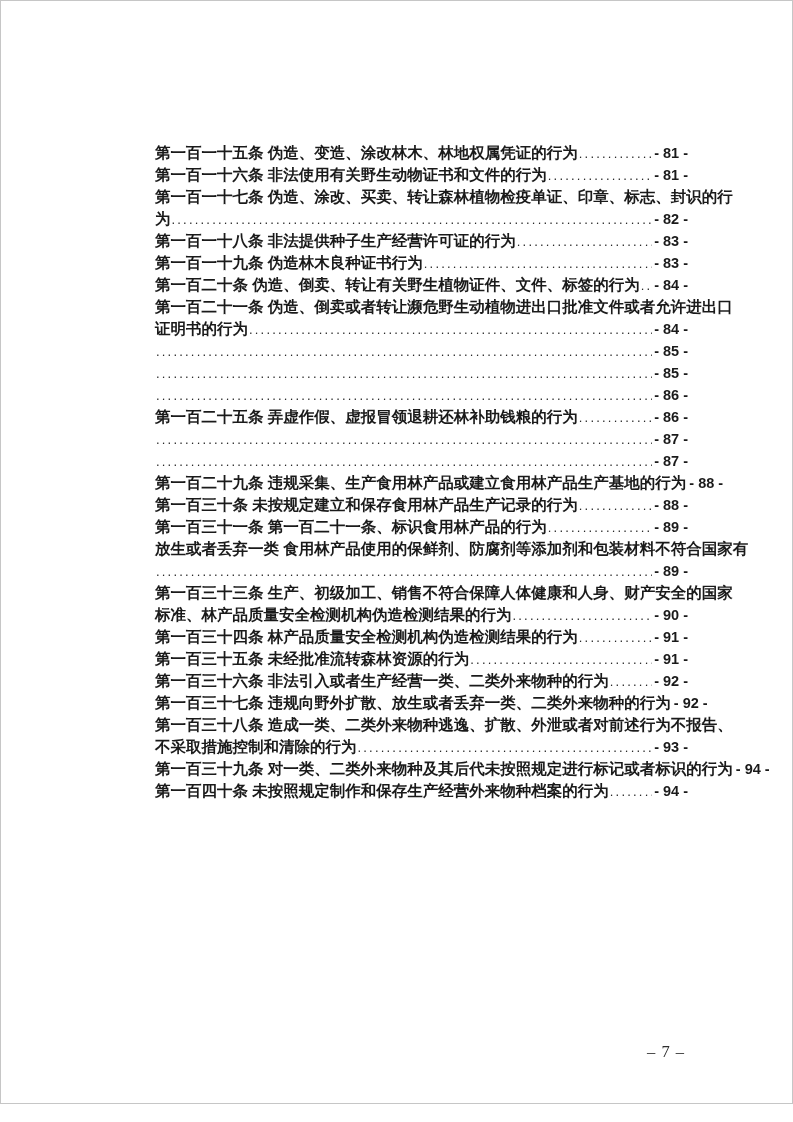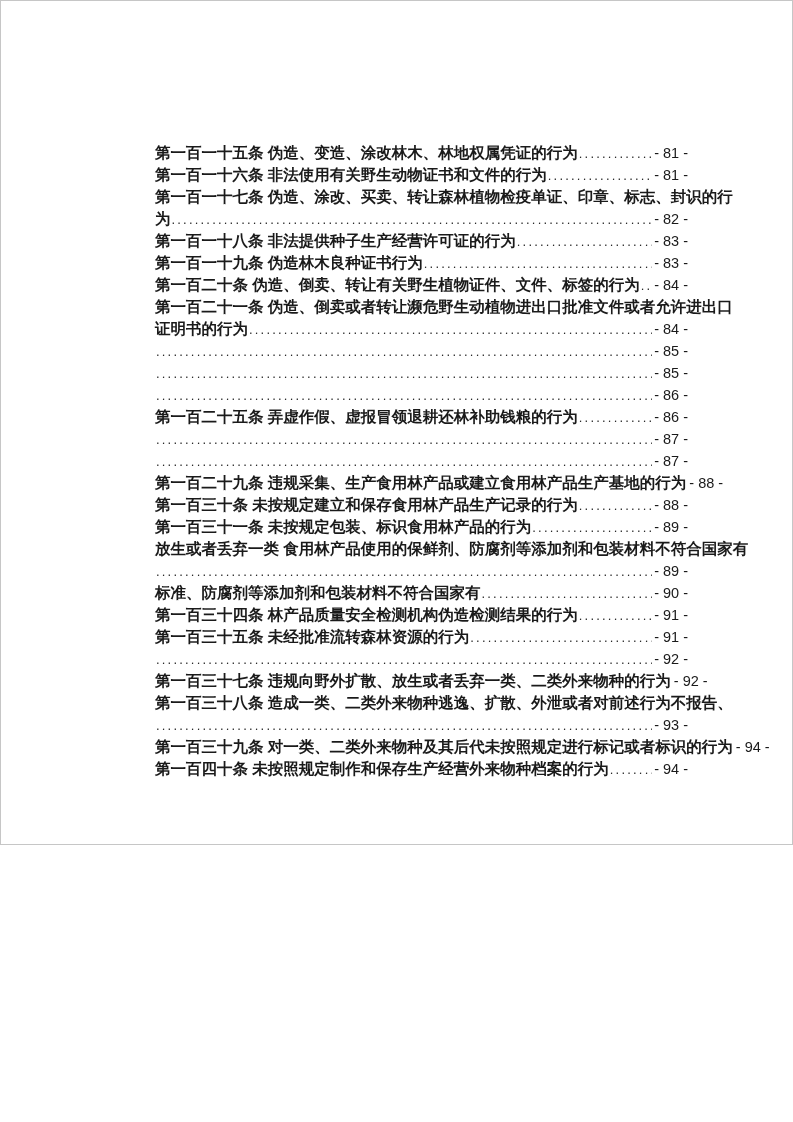"第一百一十五条 伪造、变造、涂改林木、林地权属凭证的行为" .page { height: 845px -> 1104px }
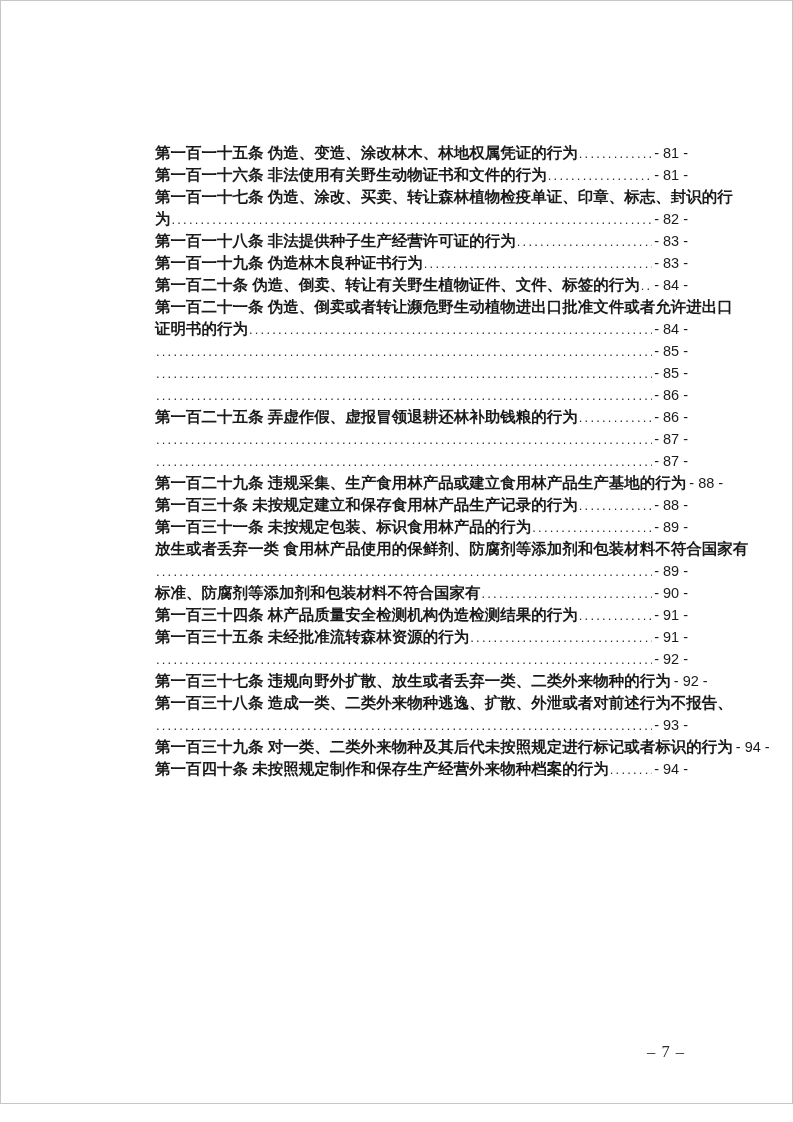"- 81 -" .pg { font-weight: 400 -> 700 }
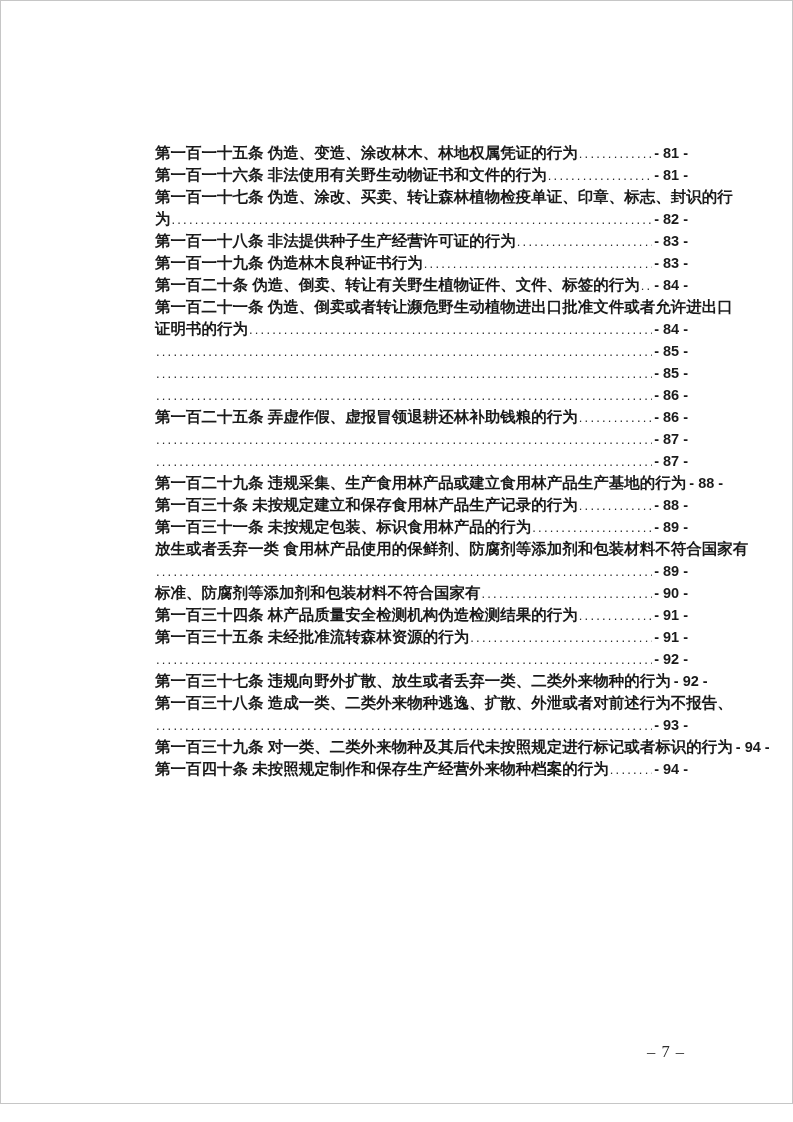"第一百三十一条 未按规定包装、标识食用林产品的行为" span.txt { text: 未按规定包装 -> 第一百二十一条 }
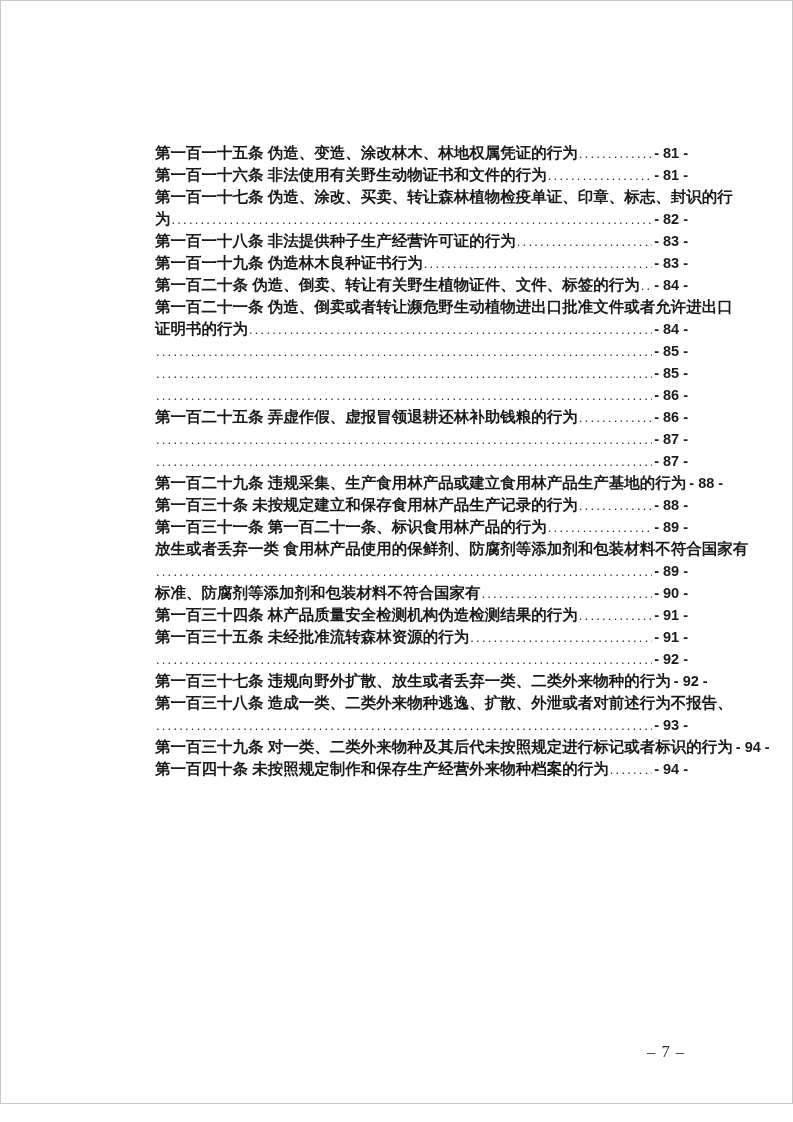"第一百三十三条 生产、初级加工、销售不符合保障人体健康和人身、财产安全的国家" div.line { html: none -> <div><span>第一百三十三条 生产、初级加工、销售不符合保障人体健康和人身、财产安全的国家</span></div> }
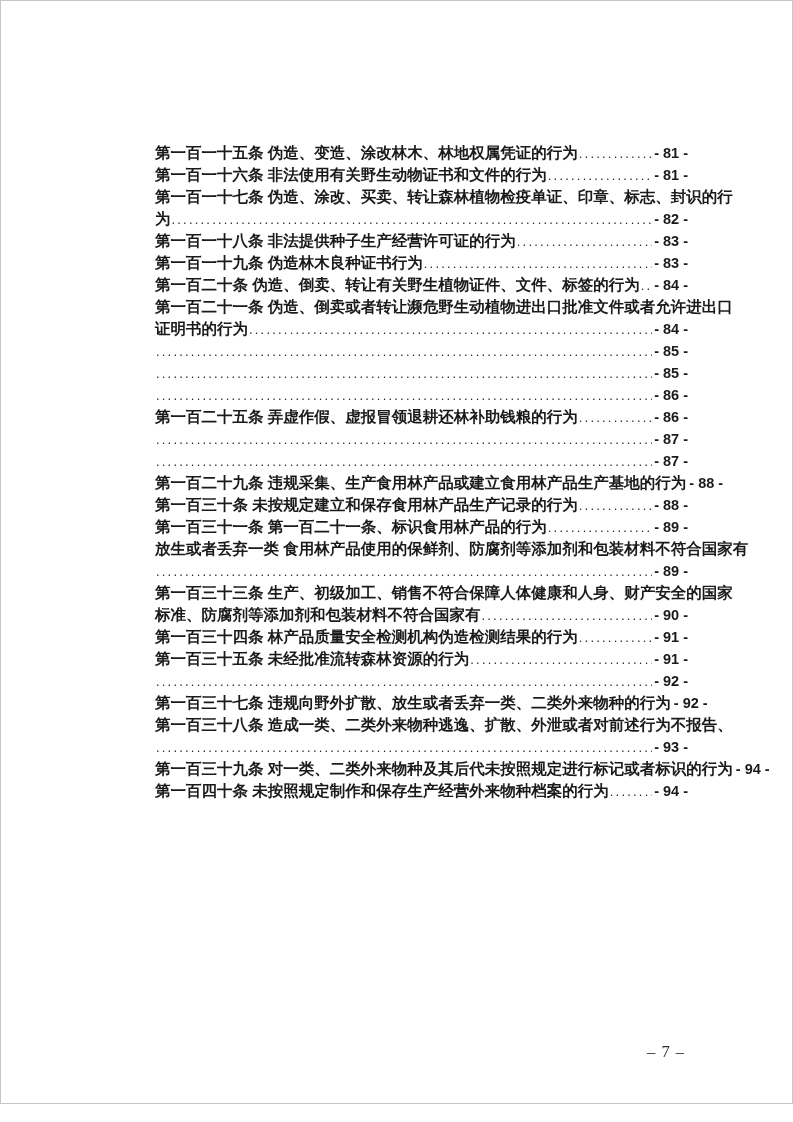"标准、防腐剂等添加剂和包装材料不符合国家有" span.txt { text: 防腐剂等添加剂和包装材料不符合国家有 -> 林产品质量安全检测机构伪造检测结果的行为 }
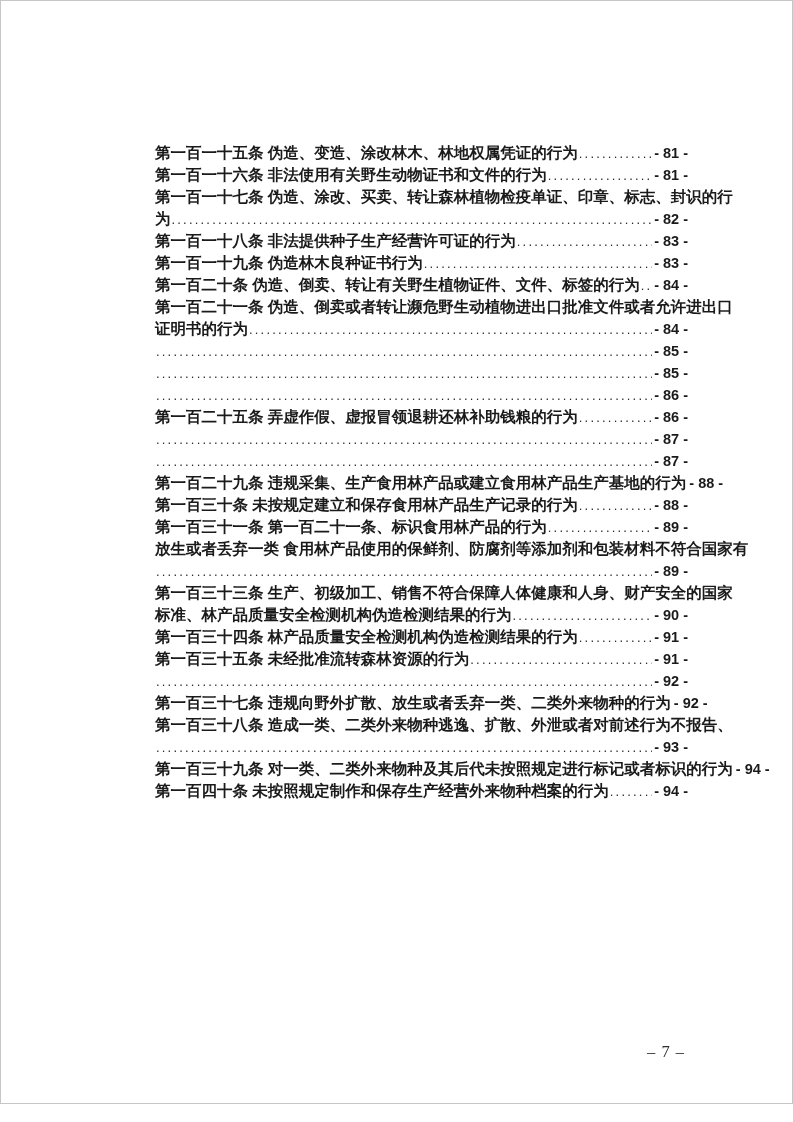"第一百三十六条 非法引入或者生产经营一类、二类外来物种的行为" span.txt { html: none -> <span>第一百三十六条 非法引入或者生产经营一类、二类外来物种的行为</span> }
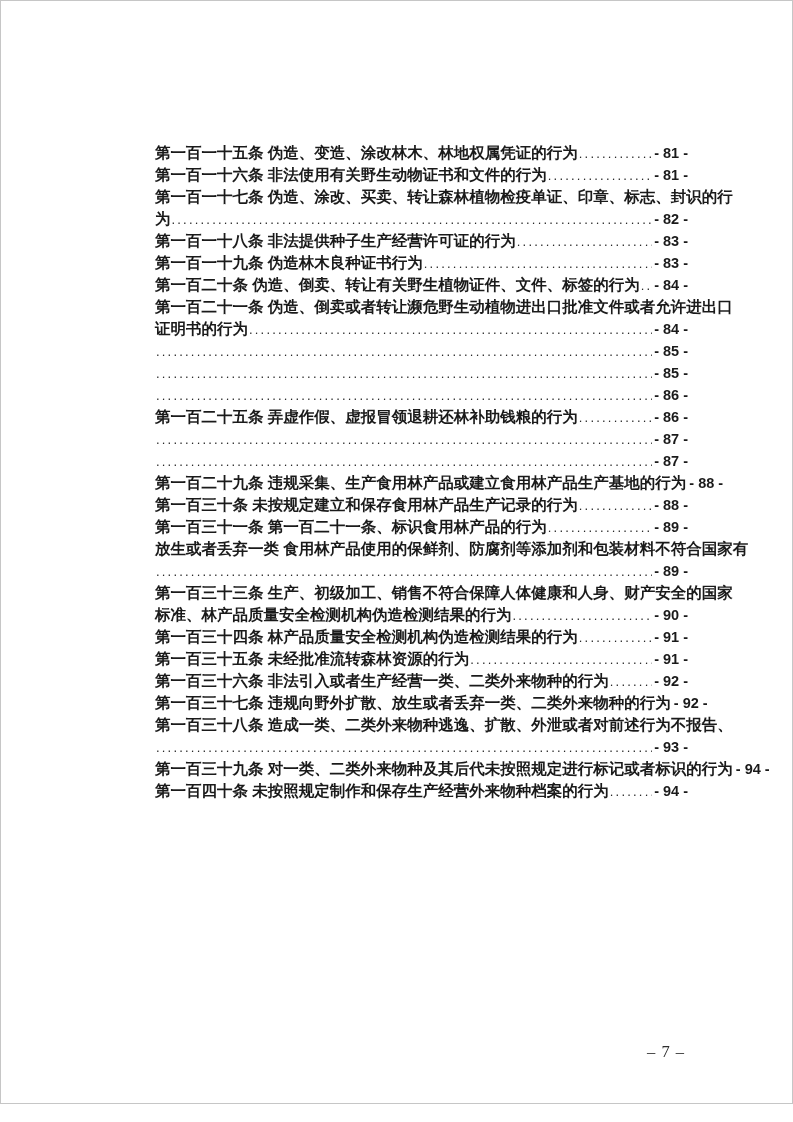"不采取措施控制和清除的行为" span.txt { html: none -> <span>不采取措施控制和清除的行为</span> }
